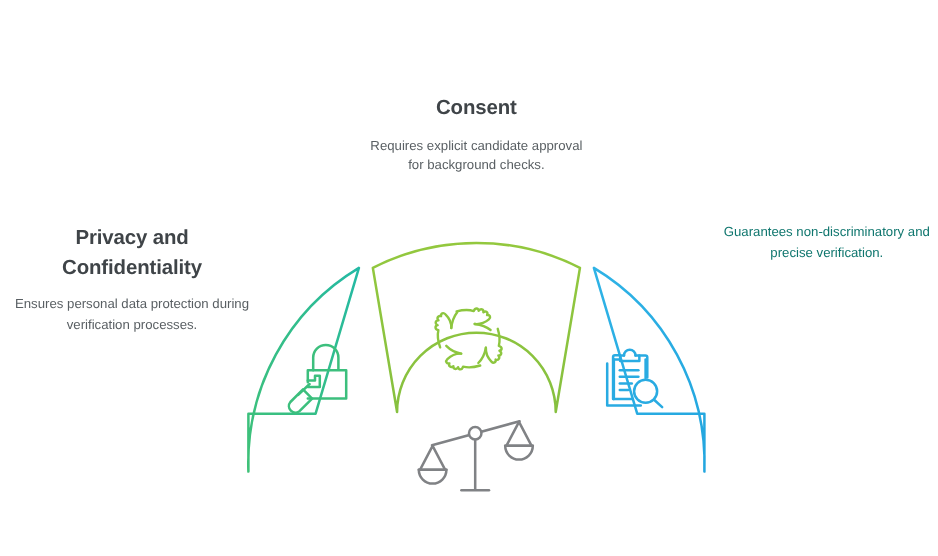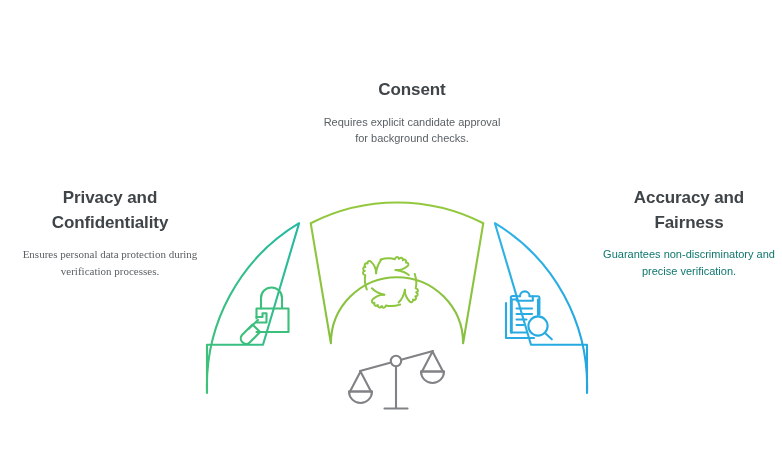"Consent" #block-consent { left: 312px -> 297px }
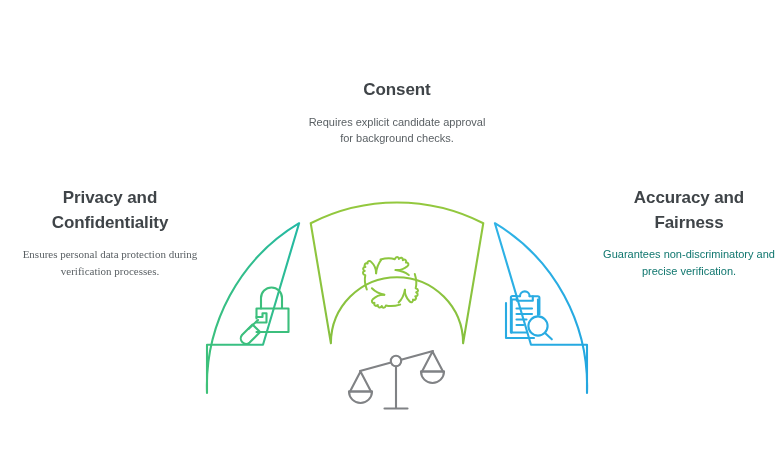"Accuracy and Fairness" div.heading { html: <div>Accuracy and Fairness</div> -> none }
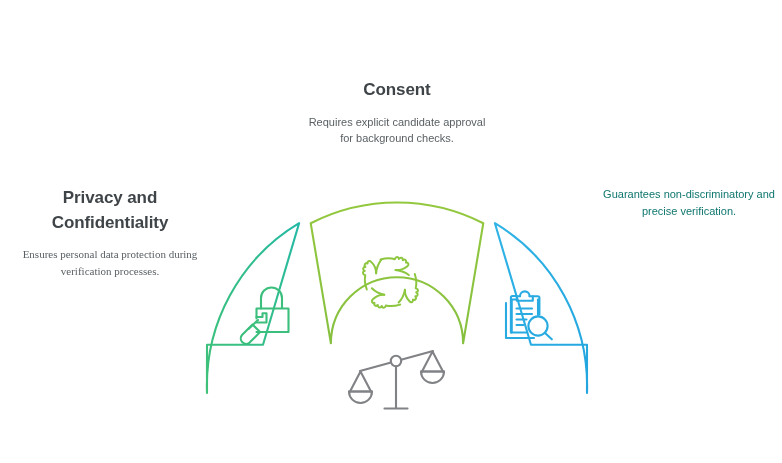"Ensures personal data protection during" div.body { font-family: Liberation Serif, serif -> none }
